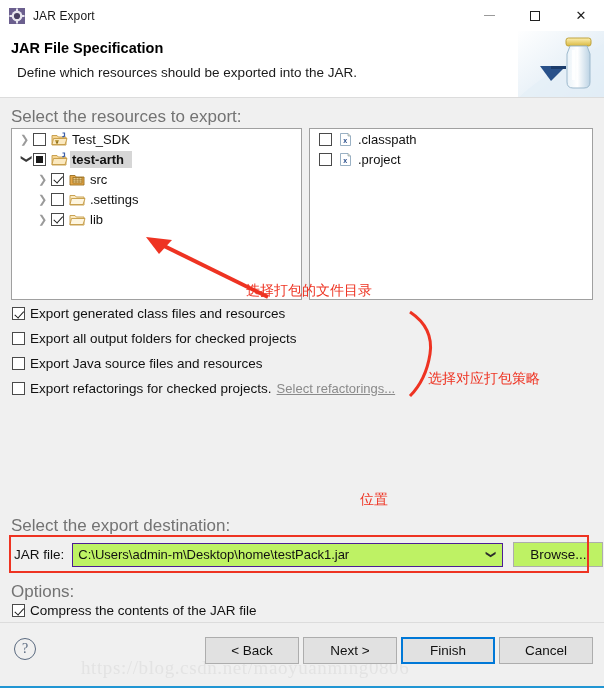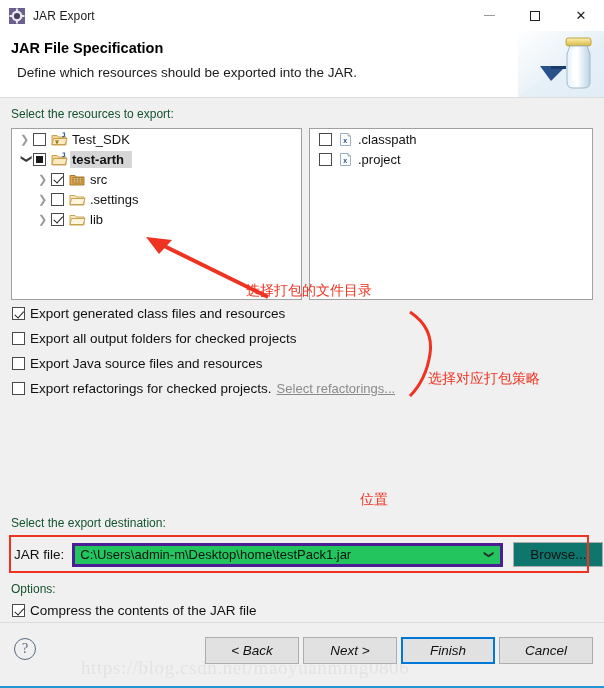"Select the resources to export:" .lbl { color: #14532d -> #737373; font-size: 12px -> 17px }
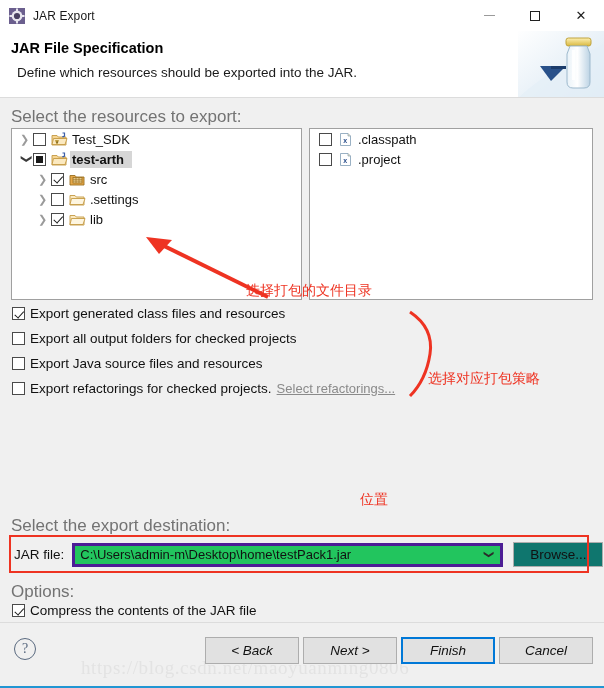"C:\Users\admin-m\Desktop\home\testPack1." .combo { background: #22c55e -> #bef264; border: 3px solid #4c1d95 -> 1px solid #4c1d95 }
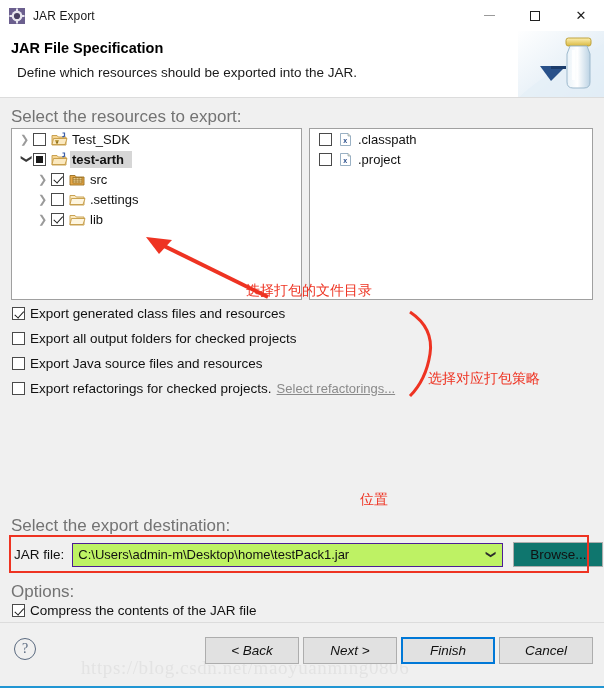"Browse..." .browse-btn { background: #0f766e -> #bef264 }
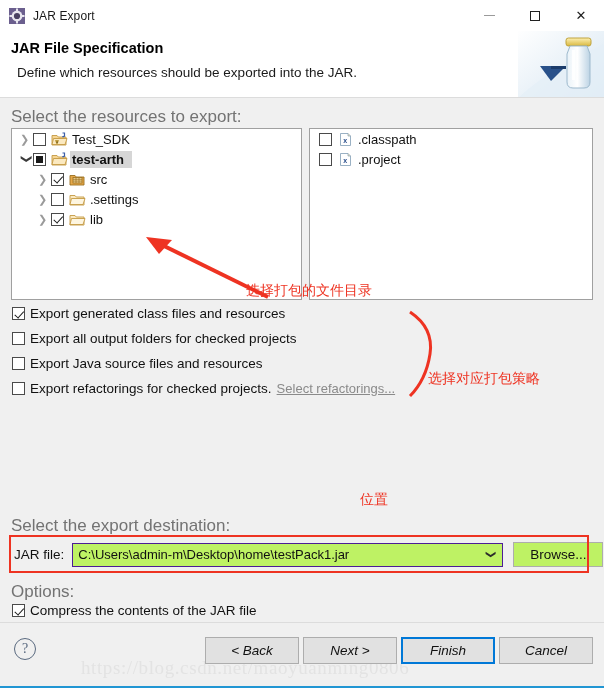"< Back" .btn-bar { font-style: italic -> none }
